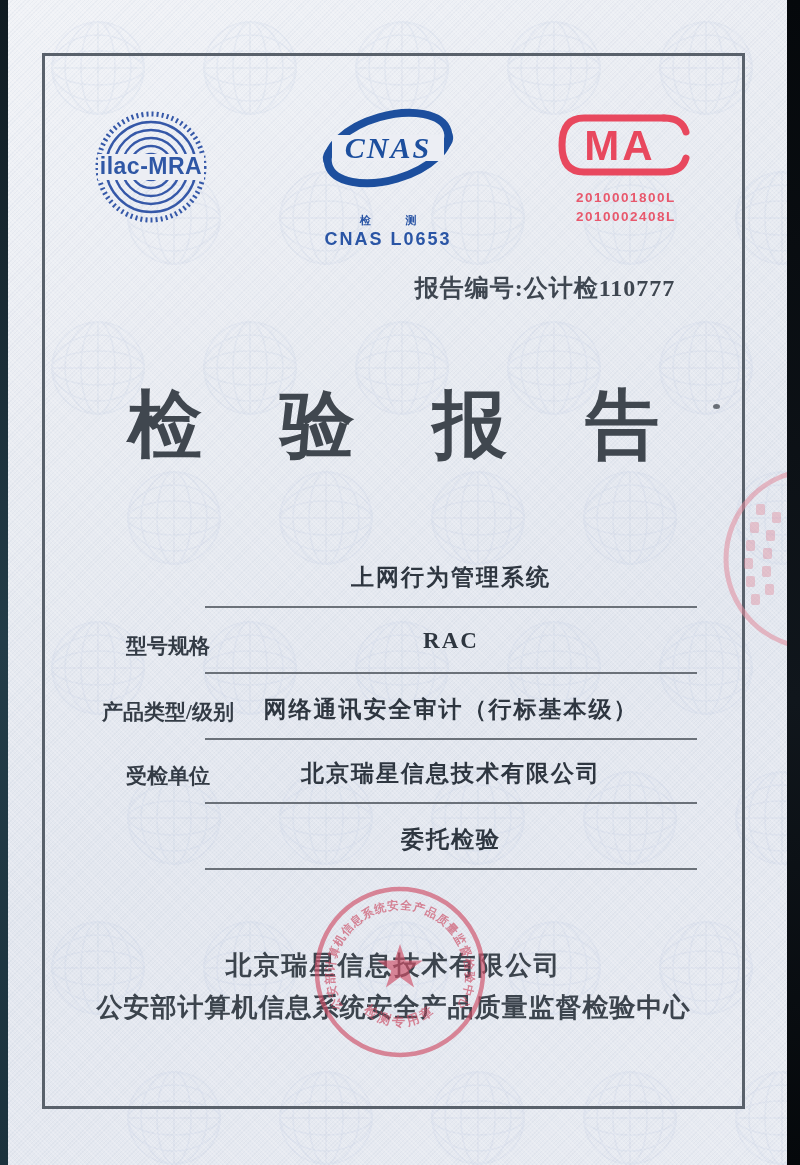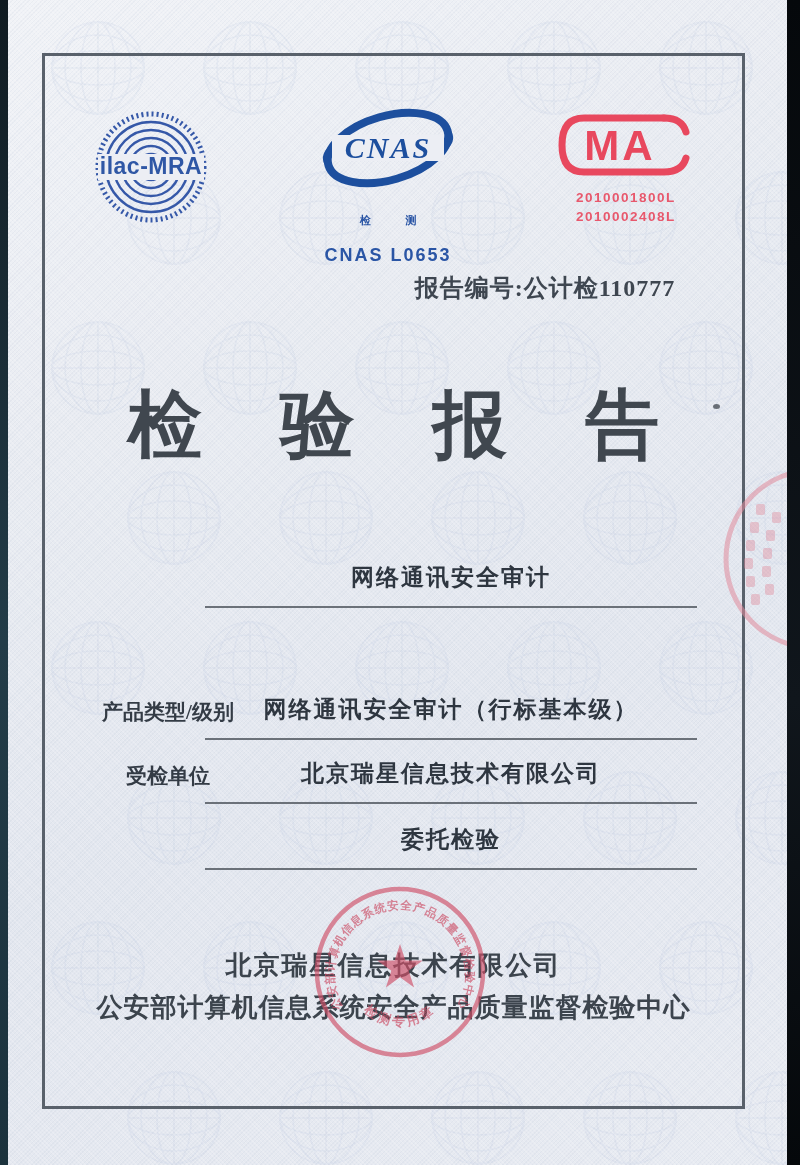"CNAS L0653" .cnas-code { margin-top: 17px -> 1px }
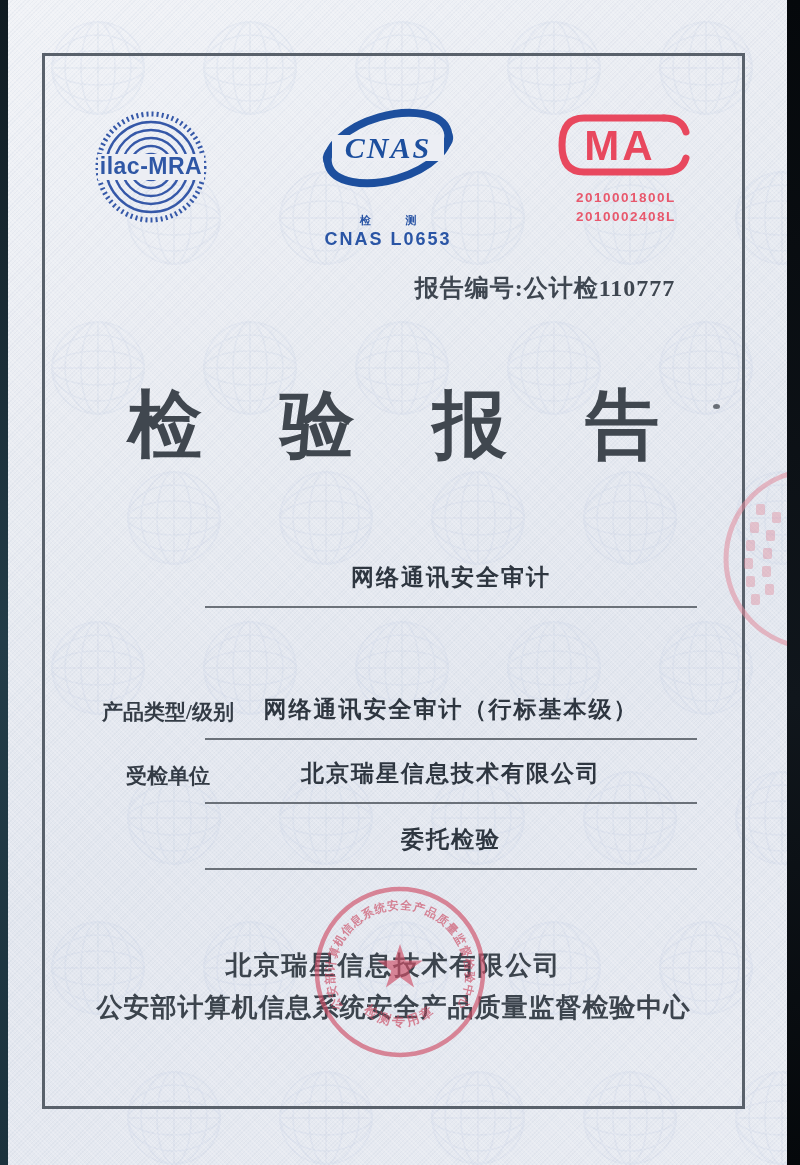"网络通讯安全审计" div.field-value { text: 网络通讯安全审计 -> 上网行为管理系统 }
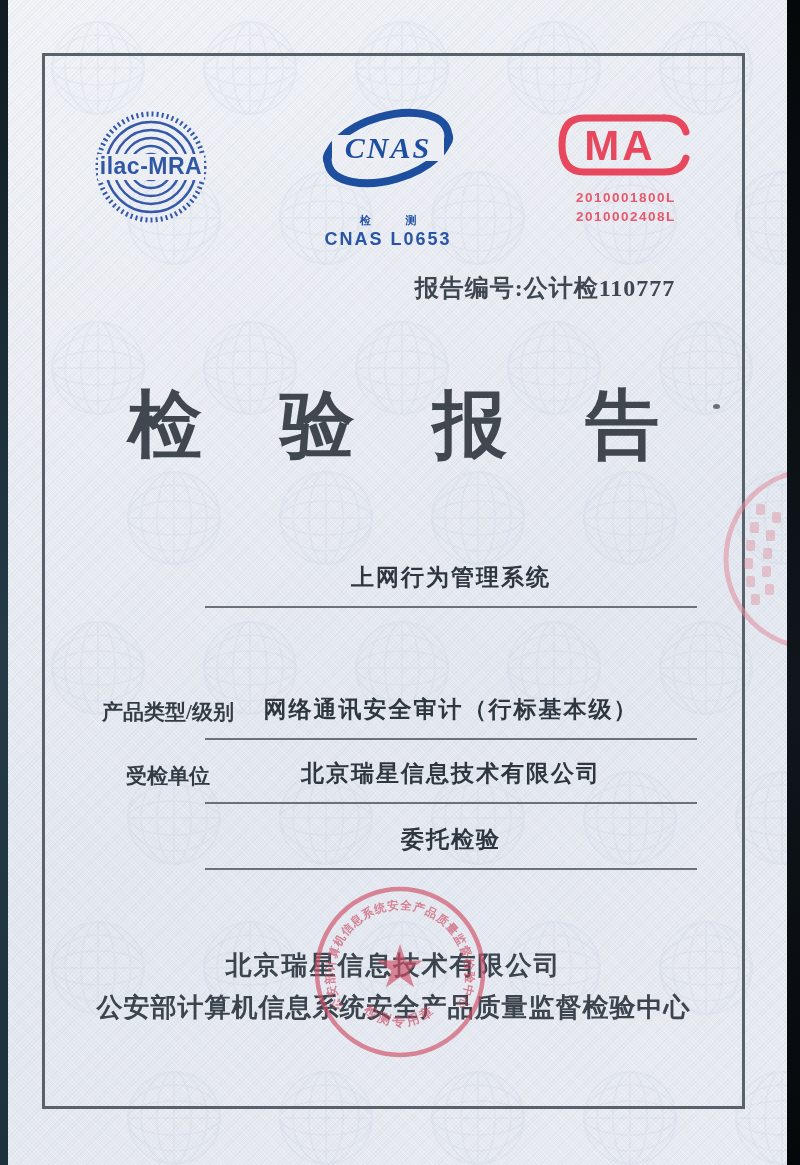"型号规格" div.field-row { html: none -> <div> <div>型号规格</div> <div>RAC</div> <div></div> </div> }
